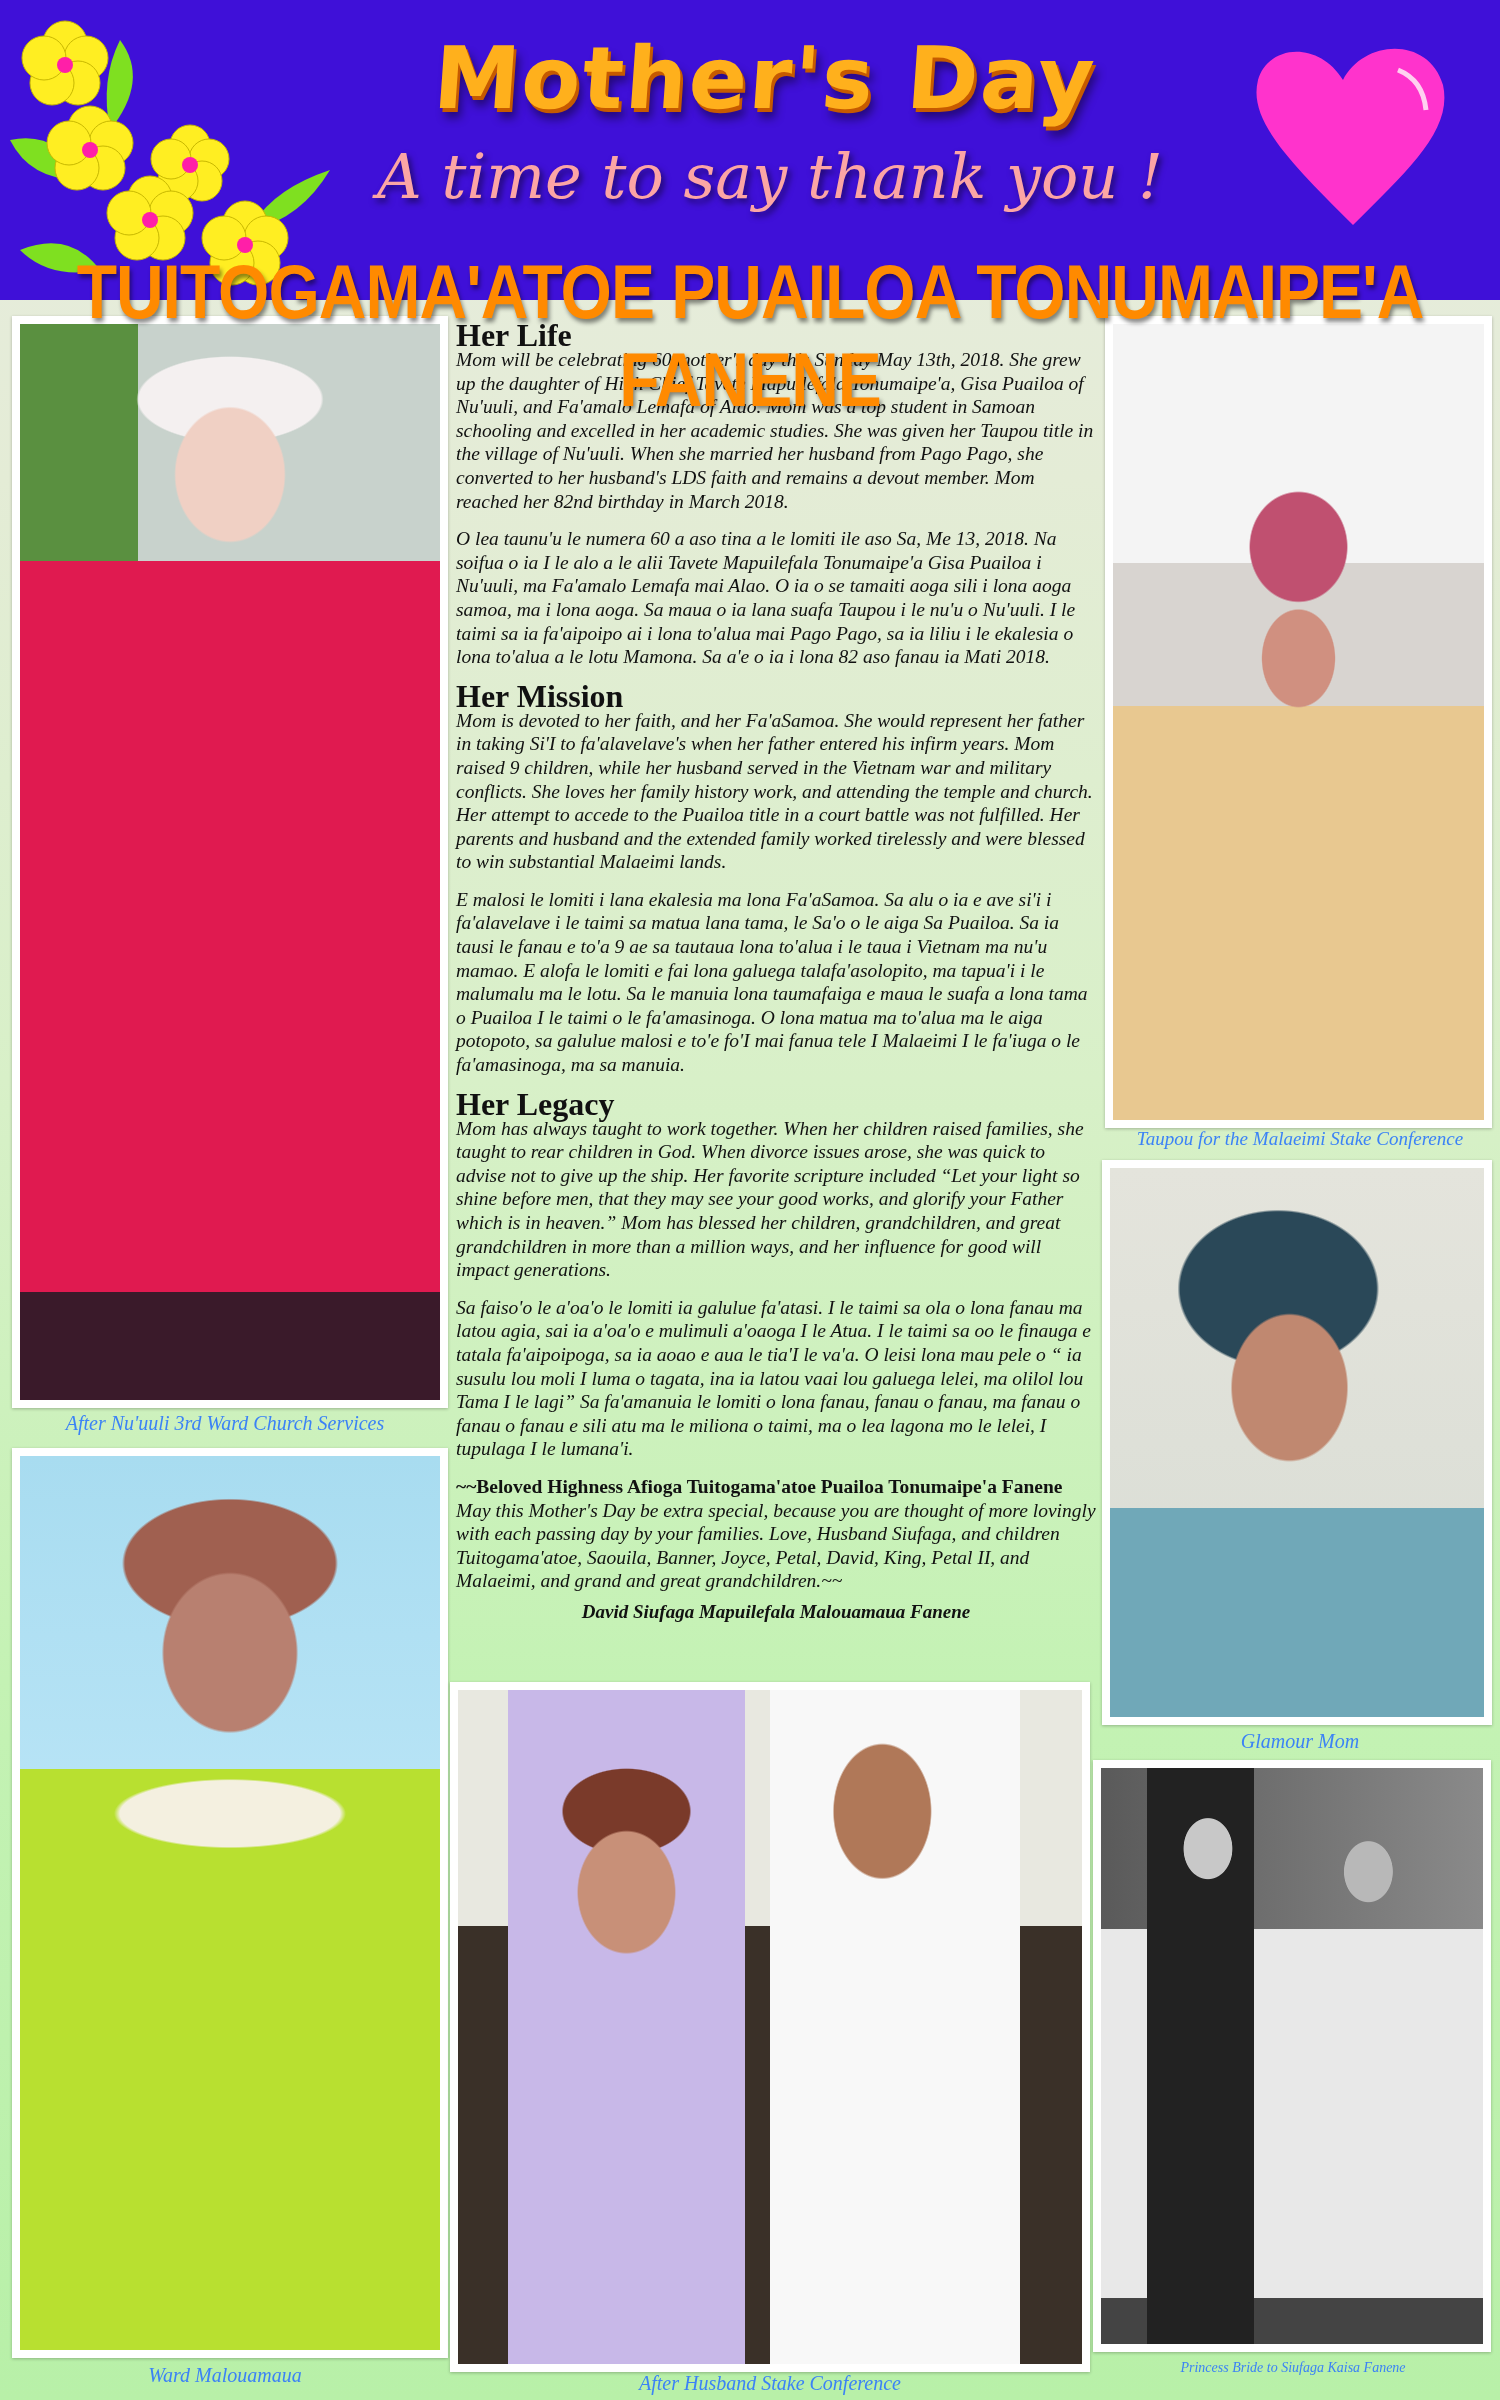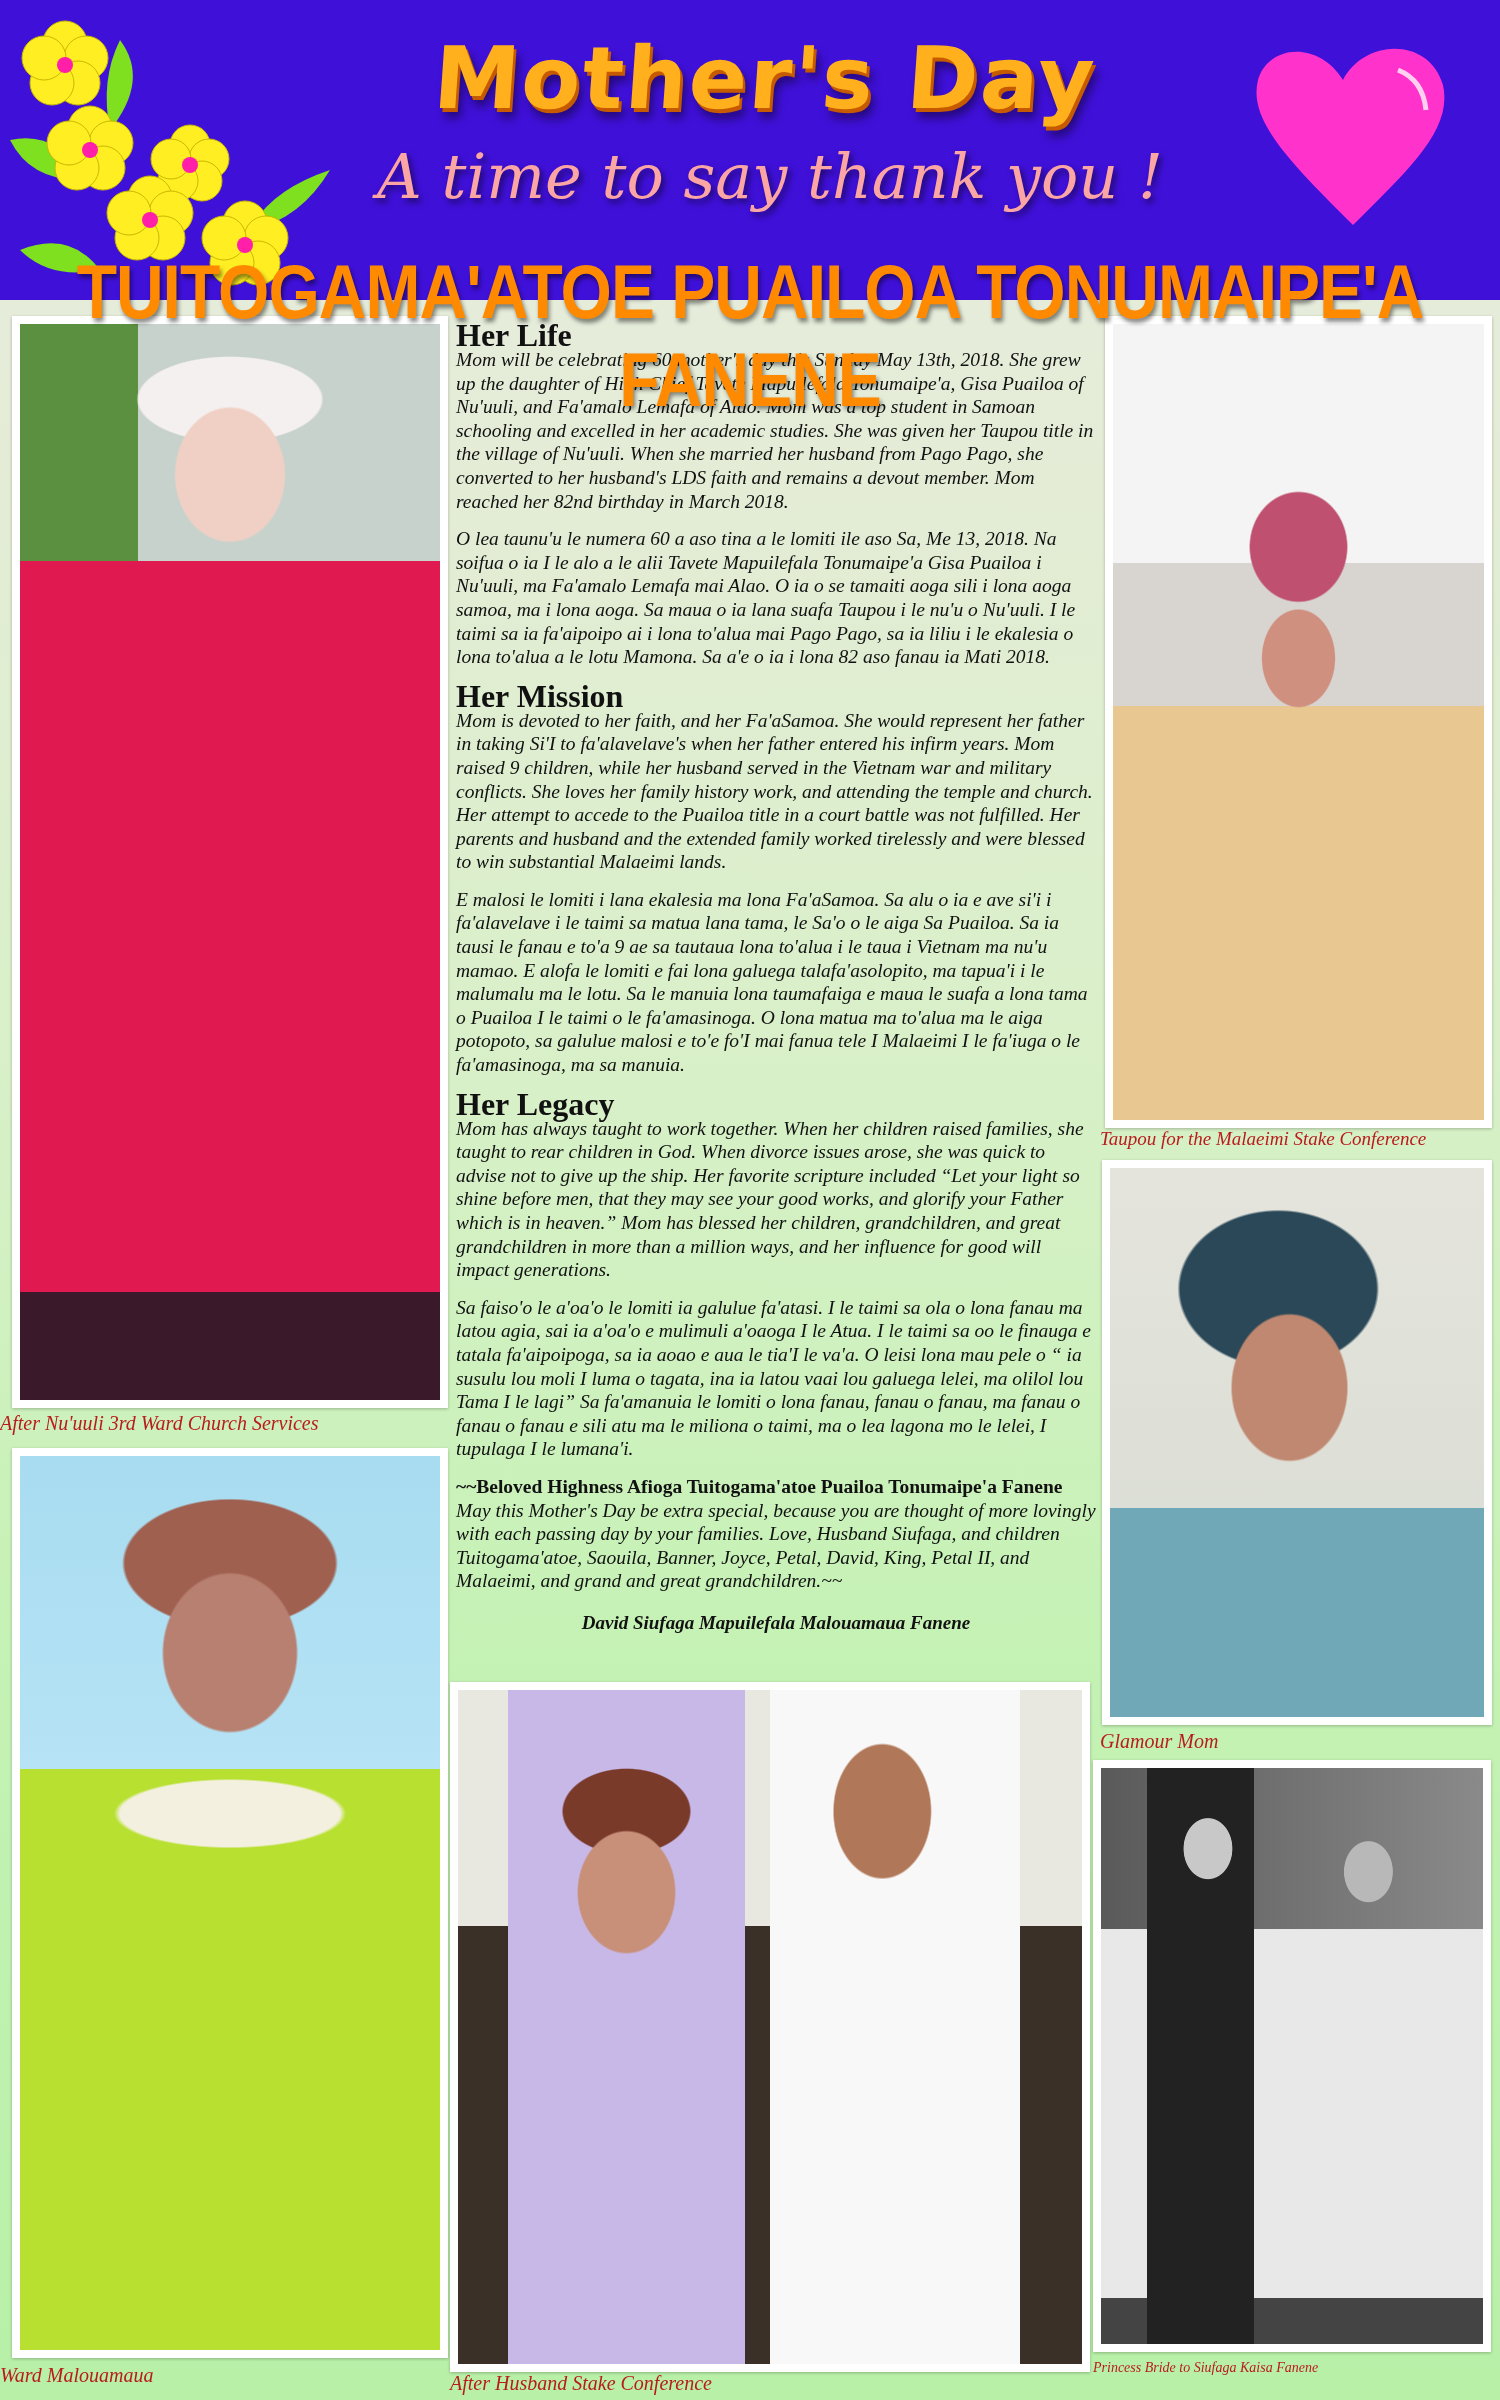"Taupou for the Malaeimi Stake" .caption { color: #b91c1c -> #3b82f6; text-align: left -> center }
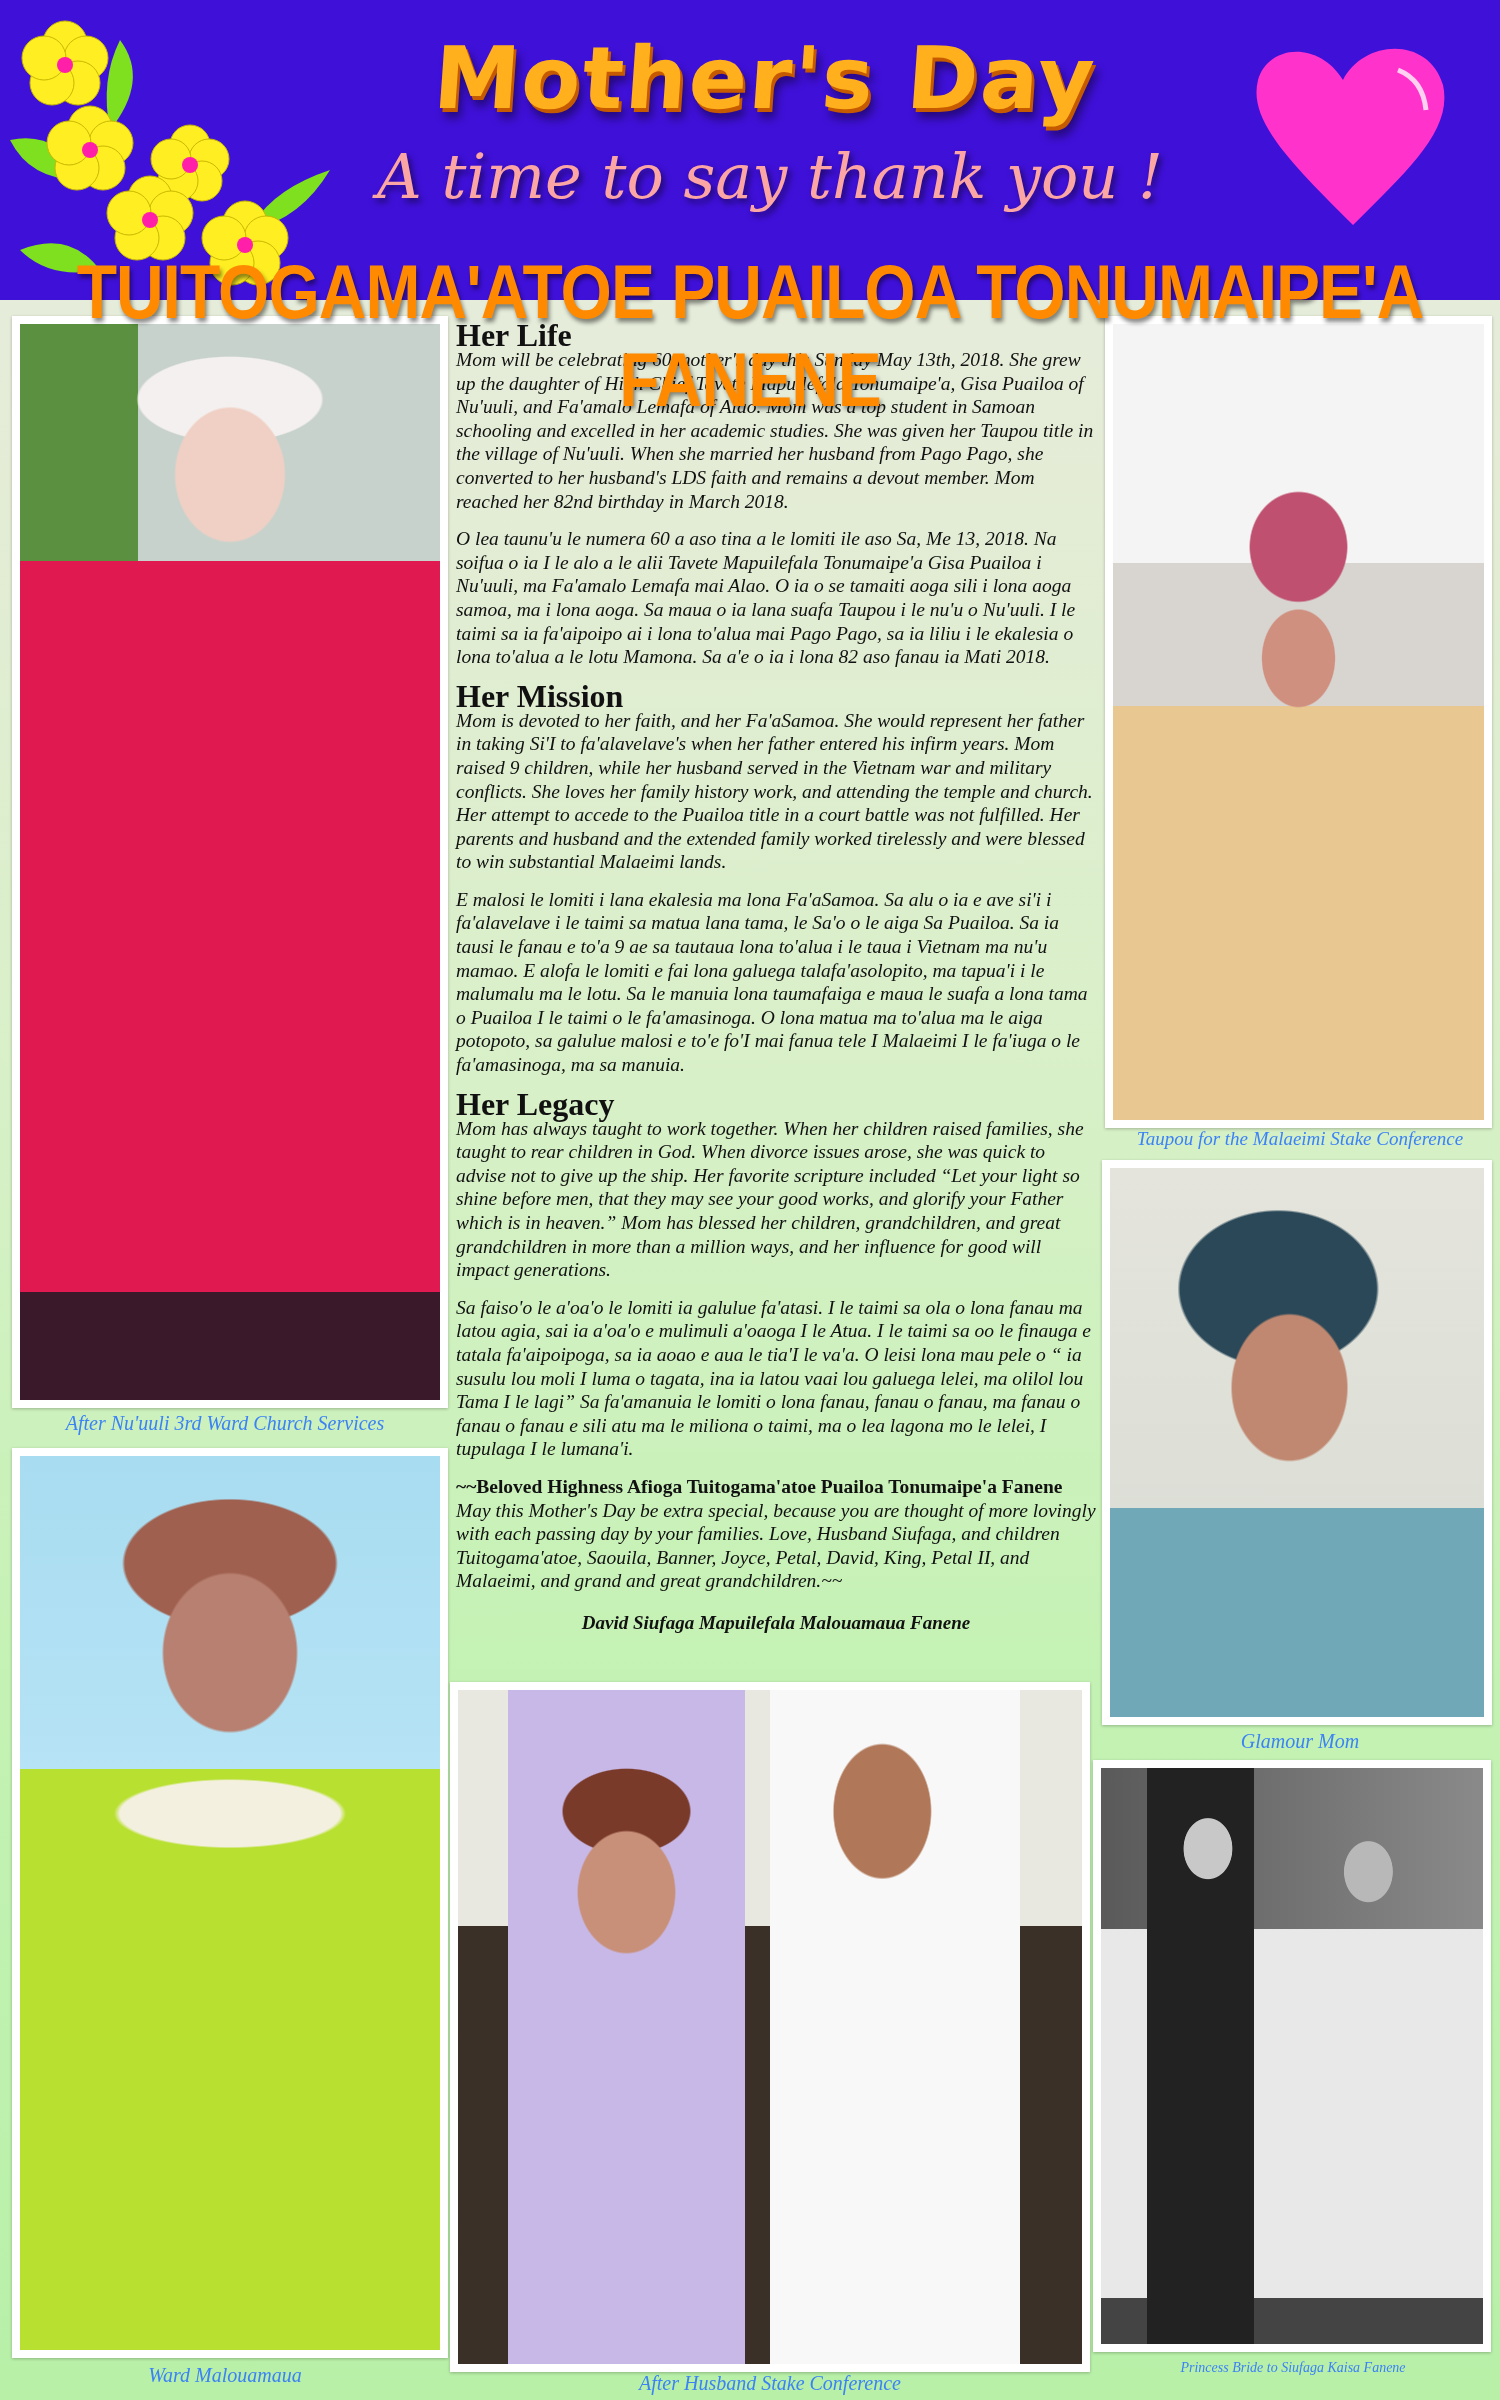"May this Mother's Day be" p { margin-bottom: 18px -> 7px }
